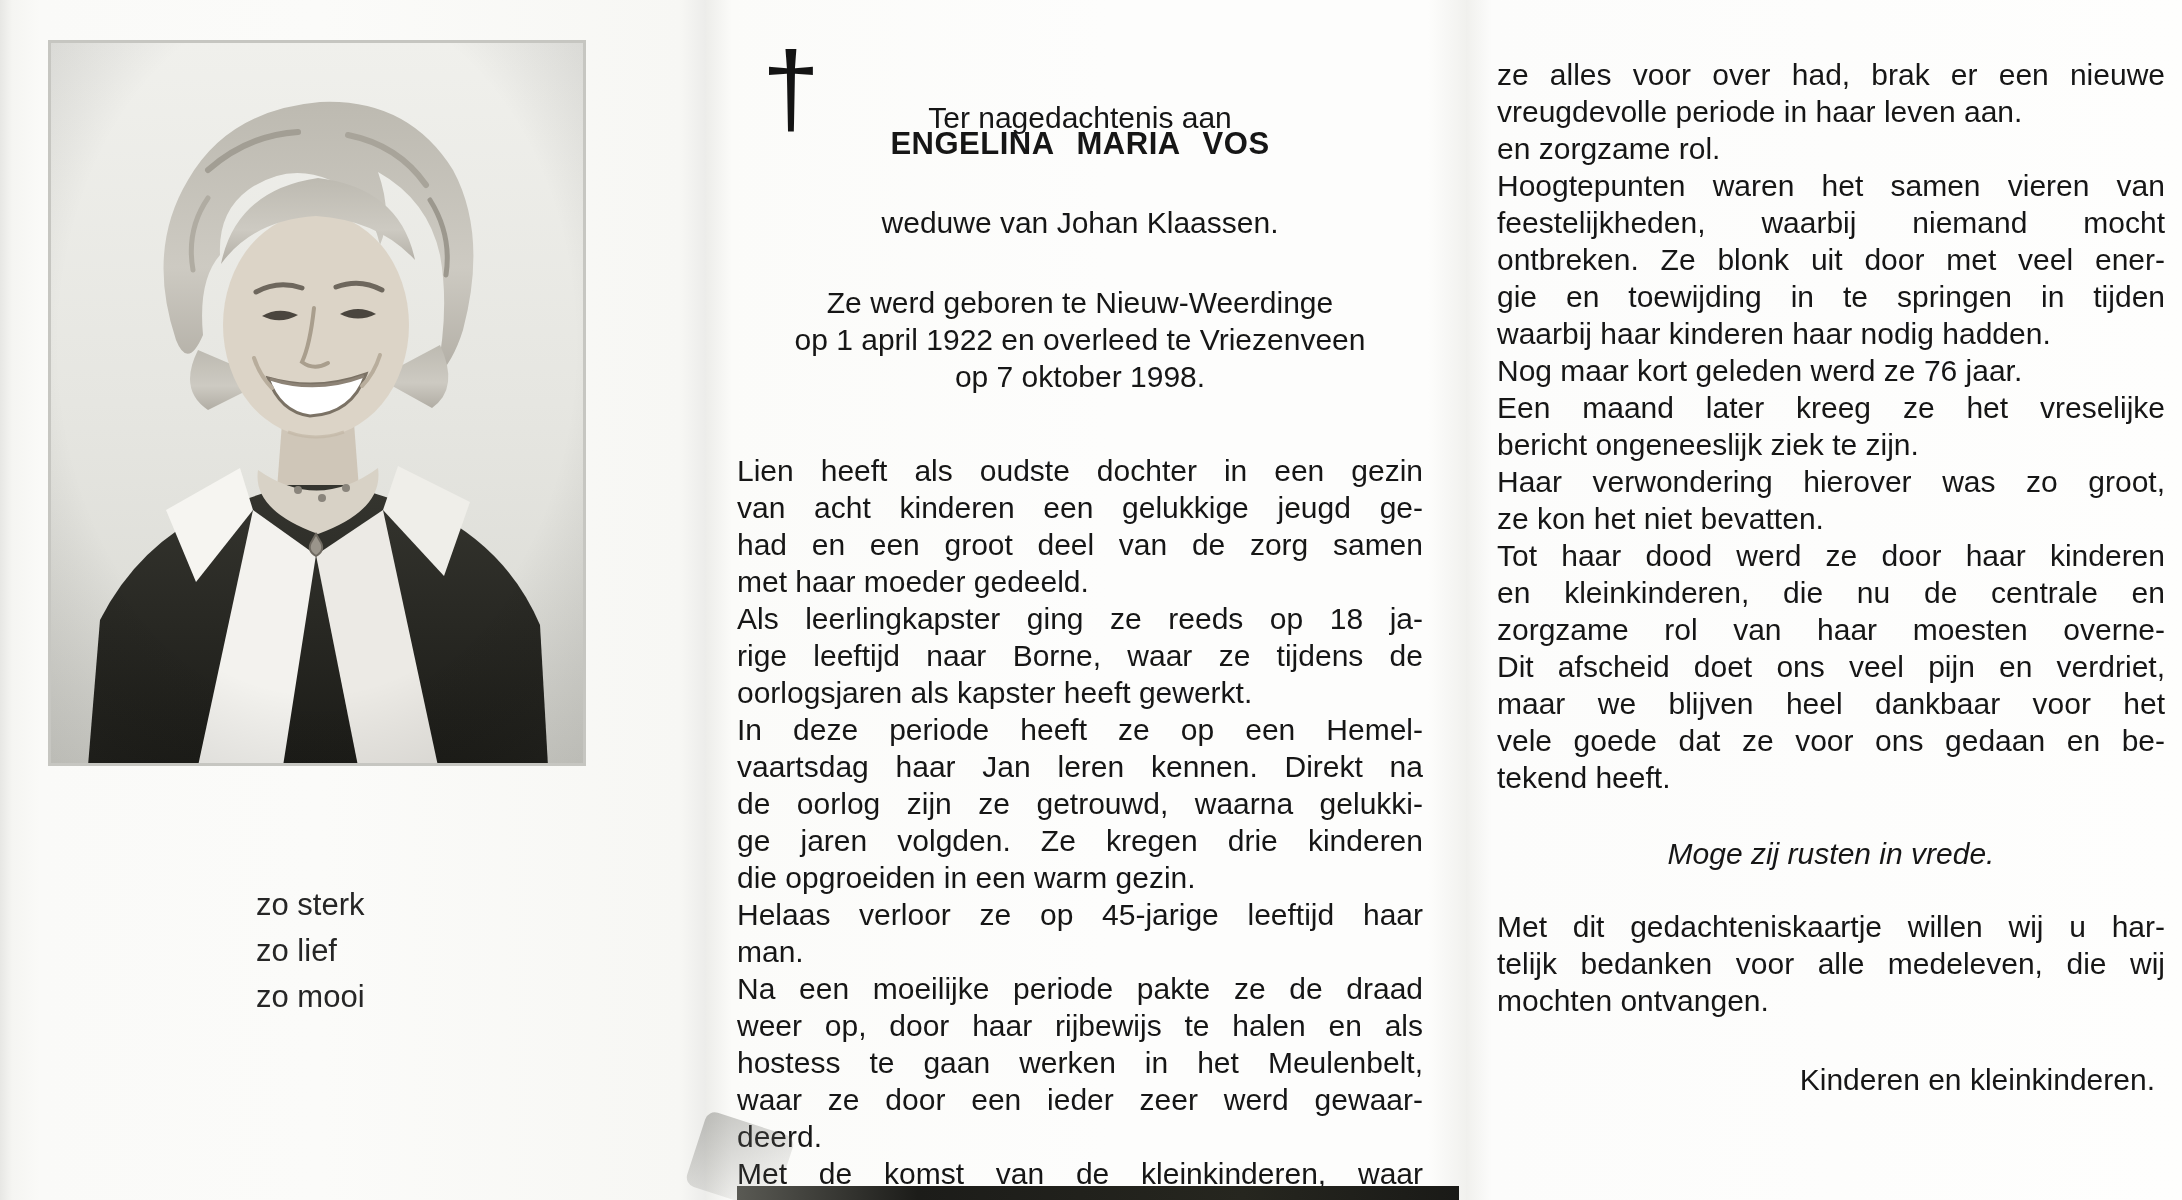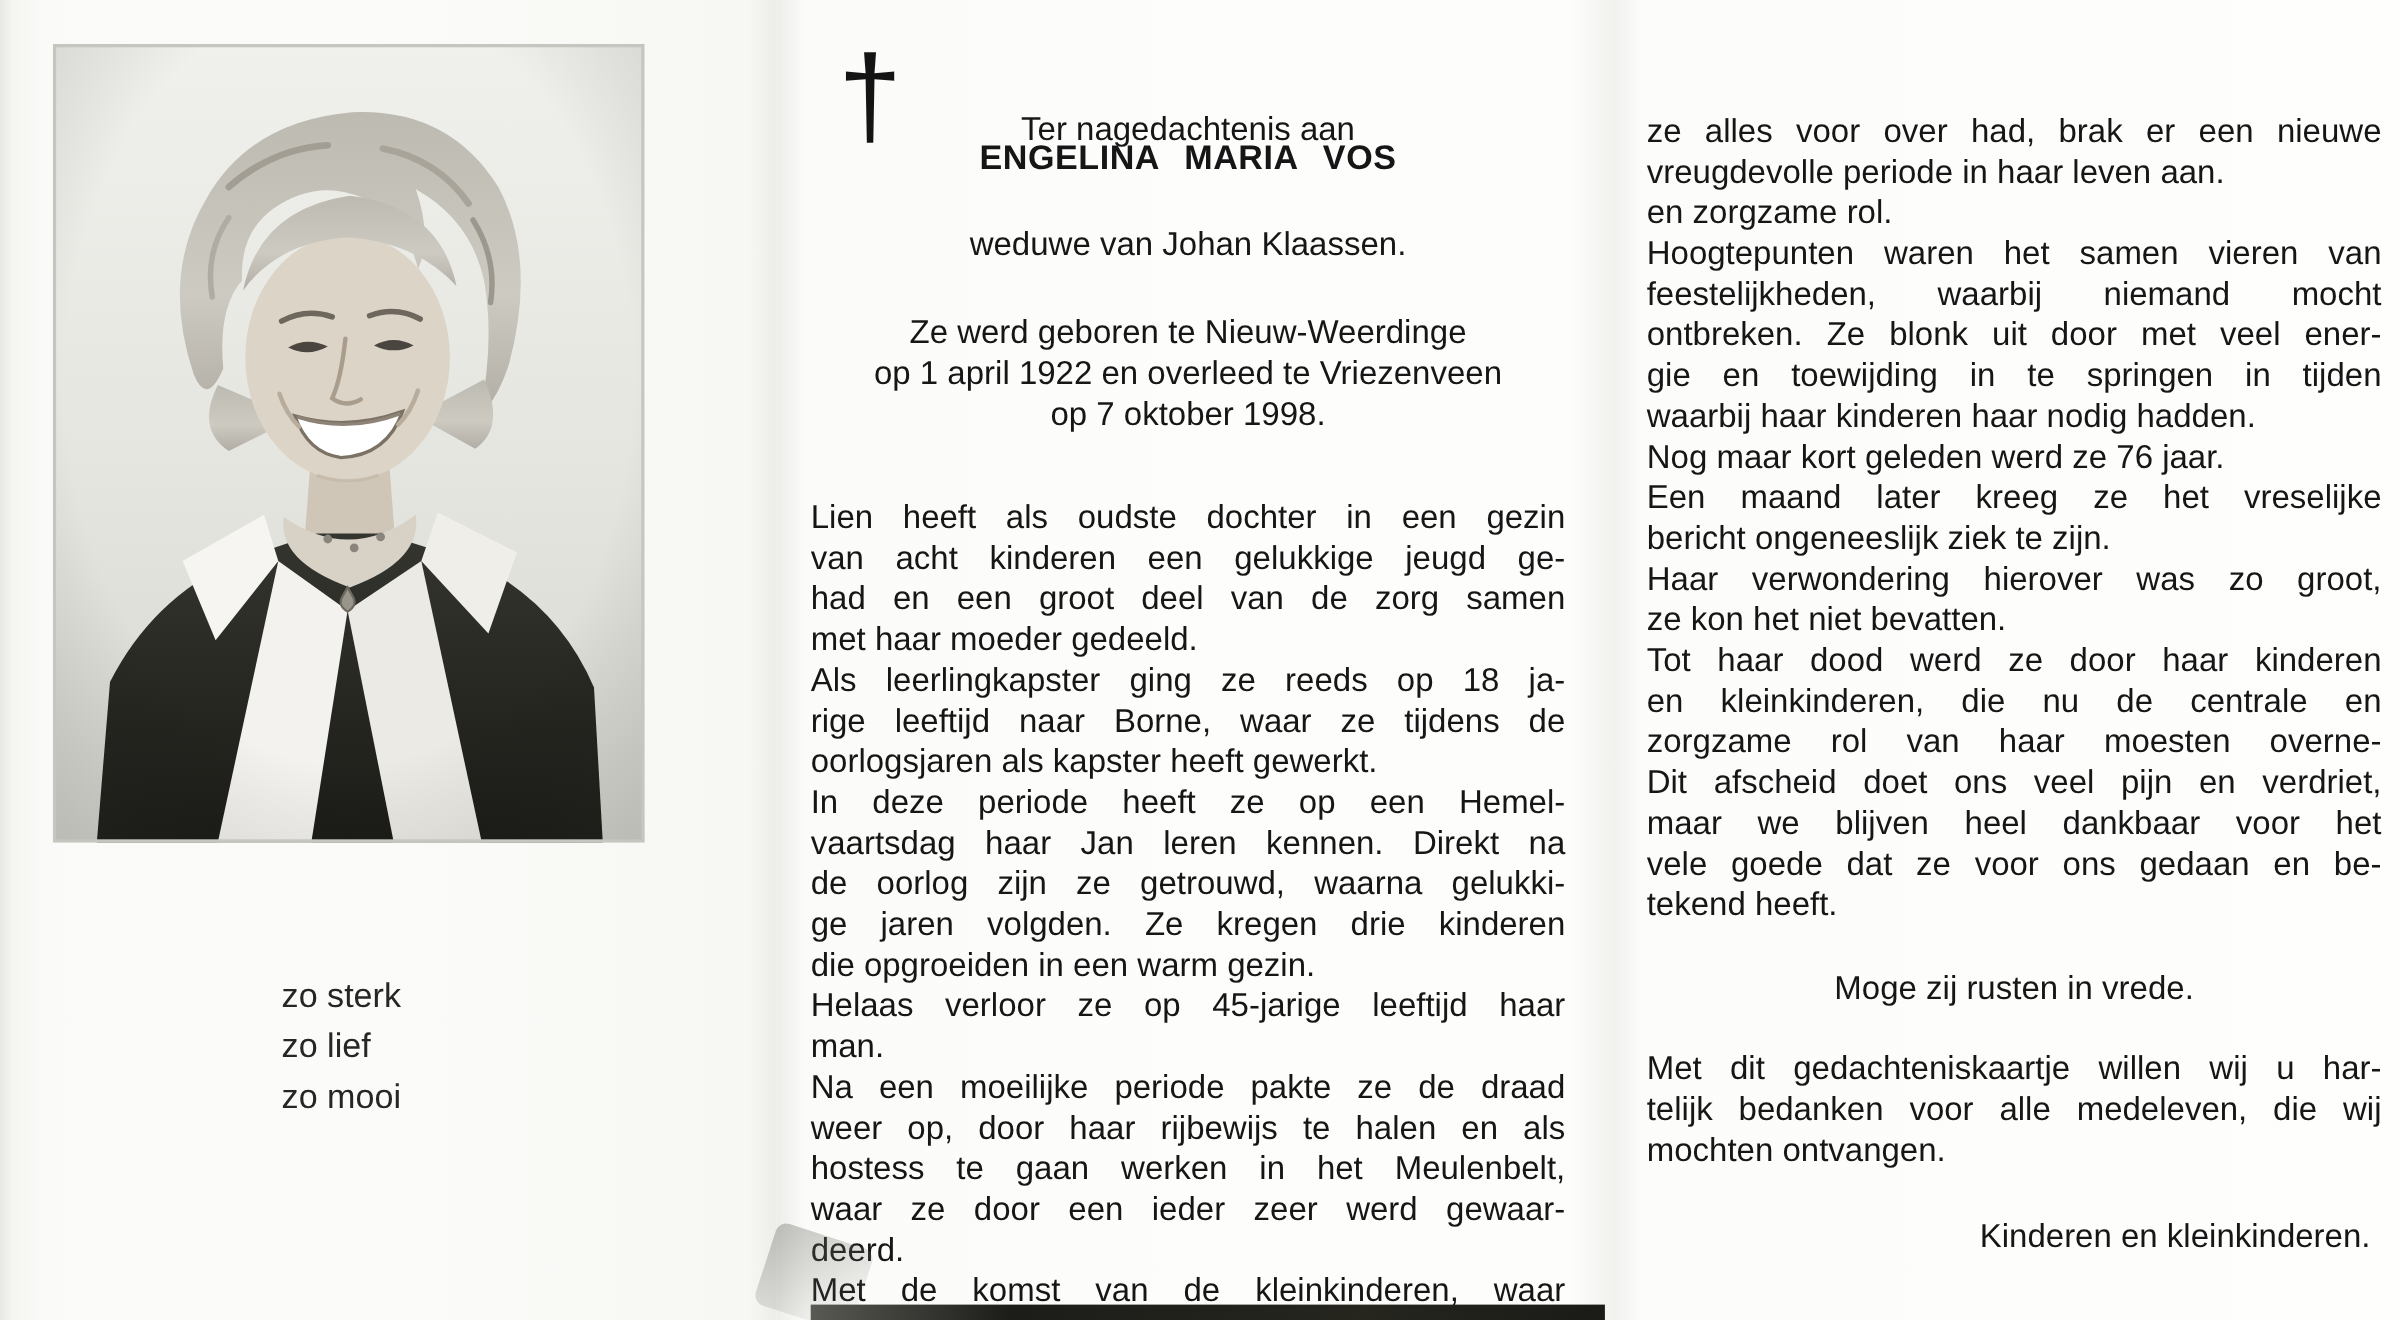"ze alles voor over had," .right-flow { margin-top: 45px -> none }
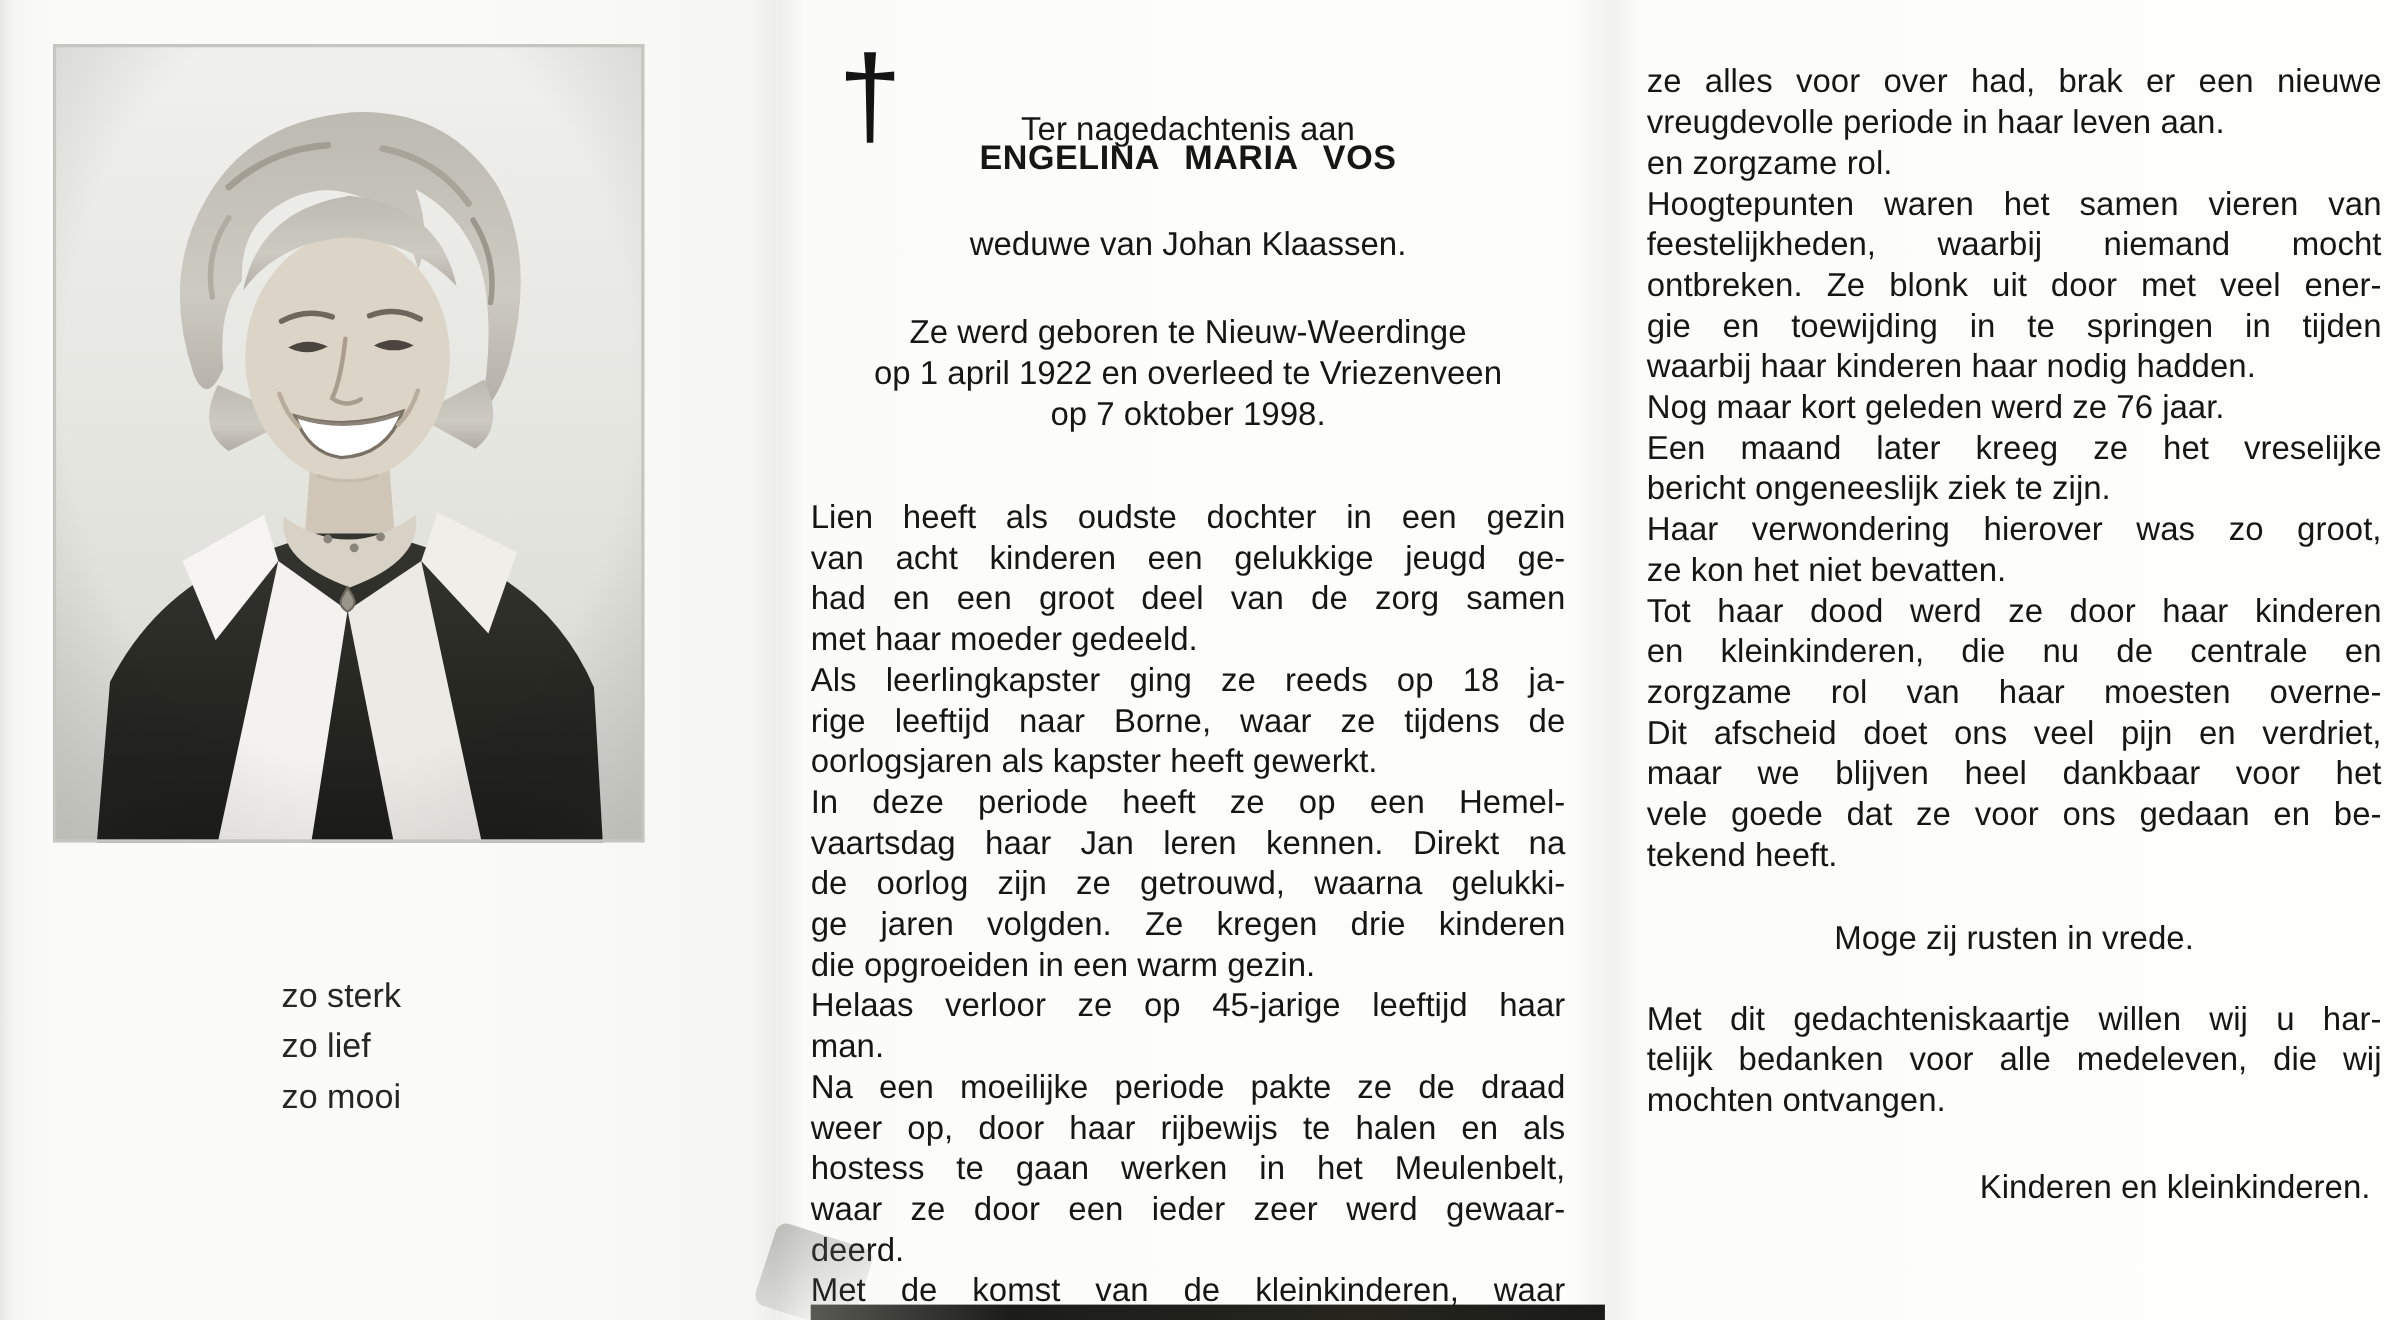"Moge zij rusten in vrede." .motto { font-style: none -> italic }
